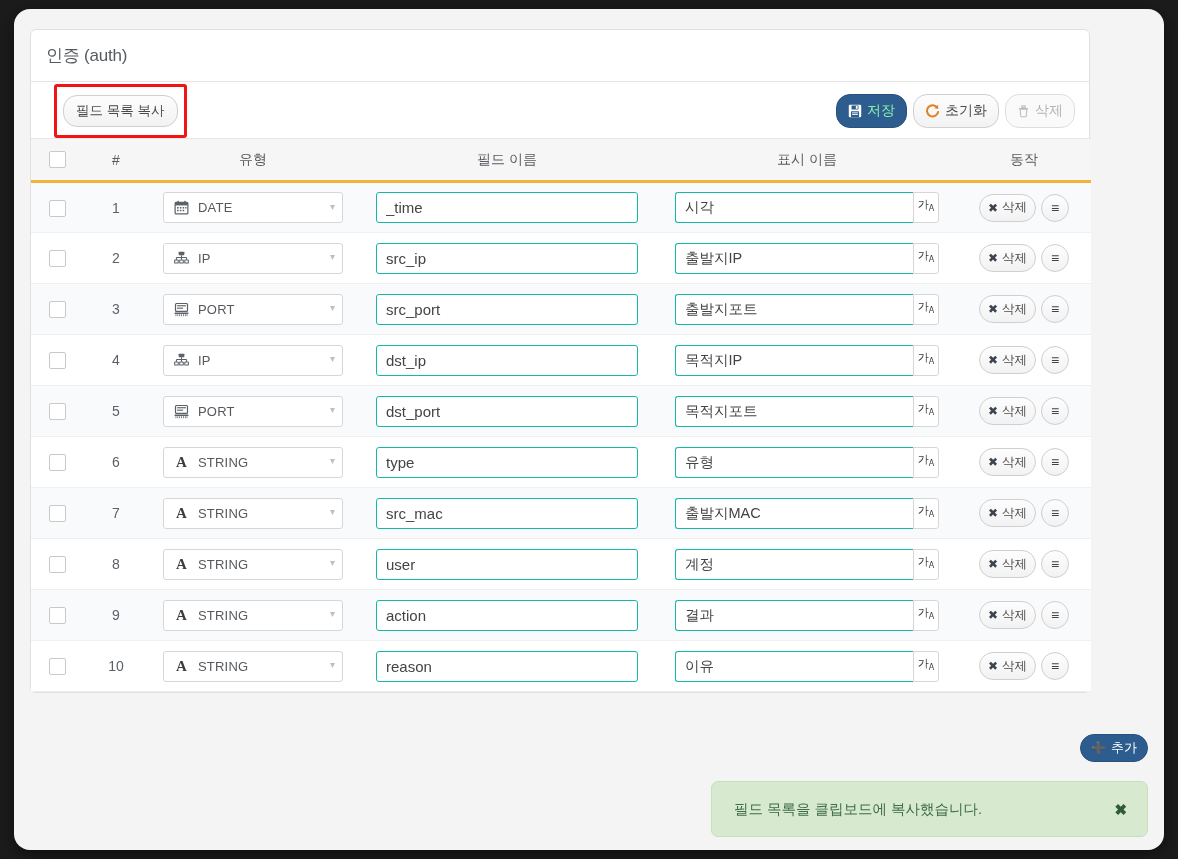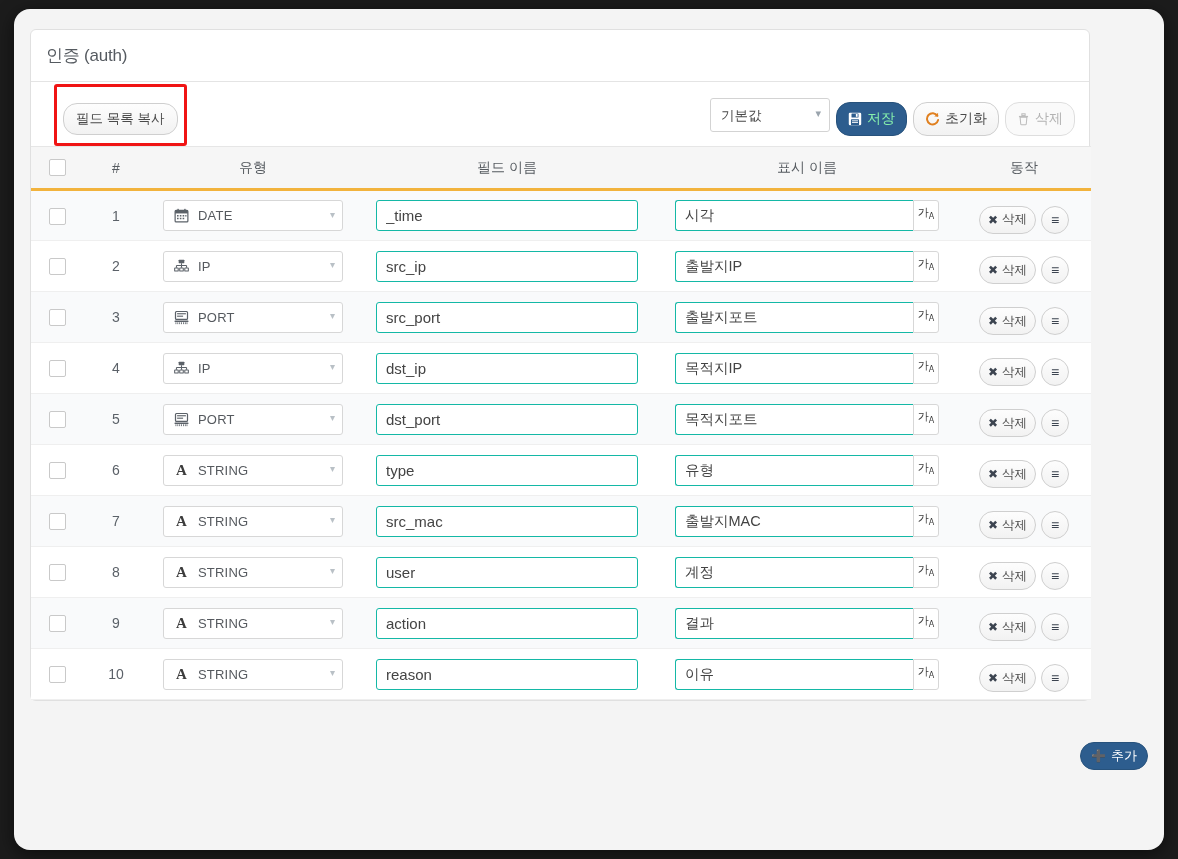"필드 목록 복사" .btn { margin-top: 8px -> none }
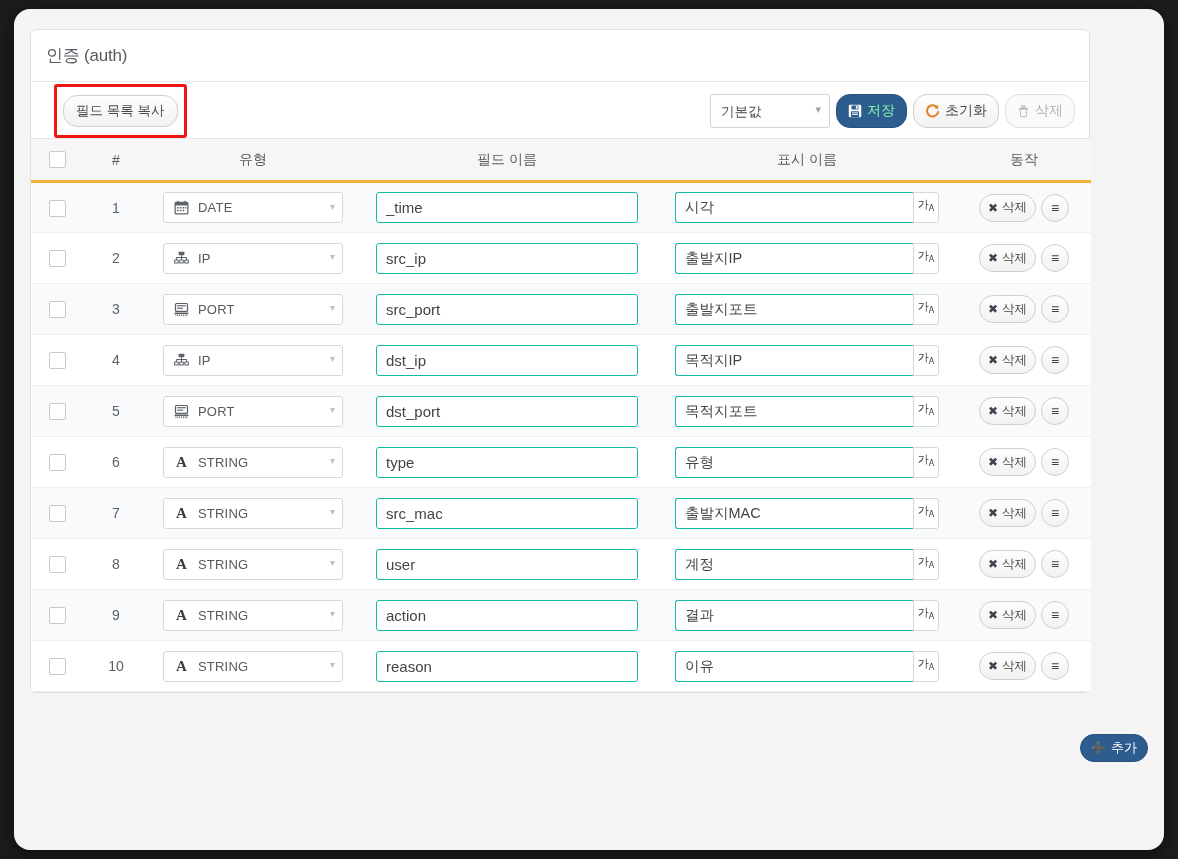"기본값" div.select-box { html: <div> <select><option>기본값</option></select> <span>▾</span> </div> -> none }
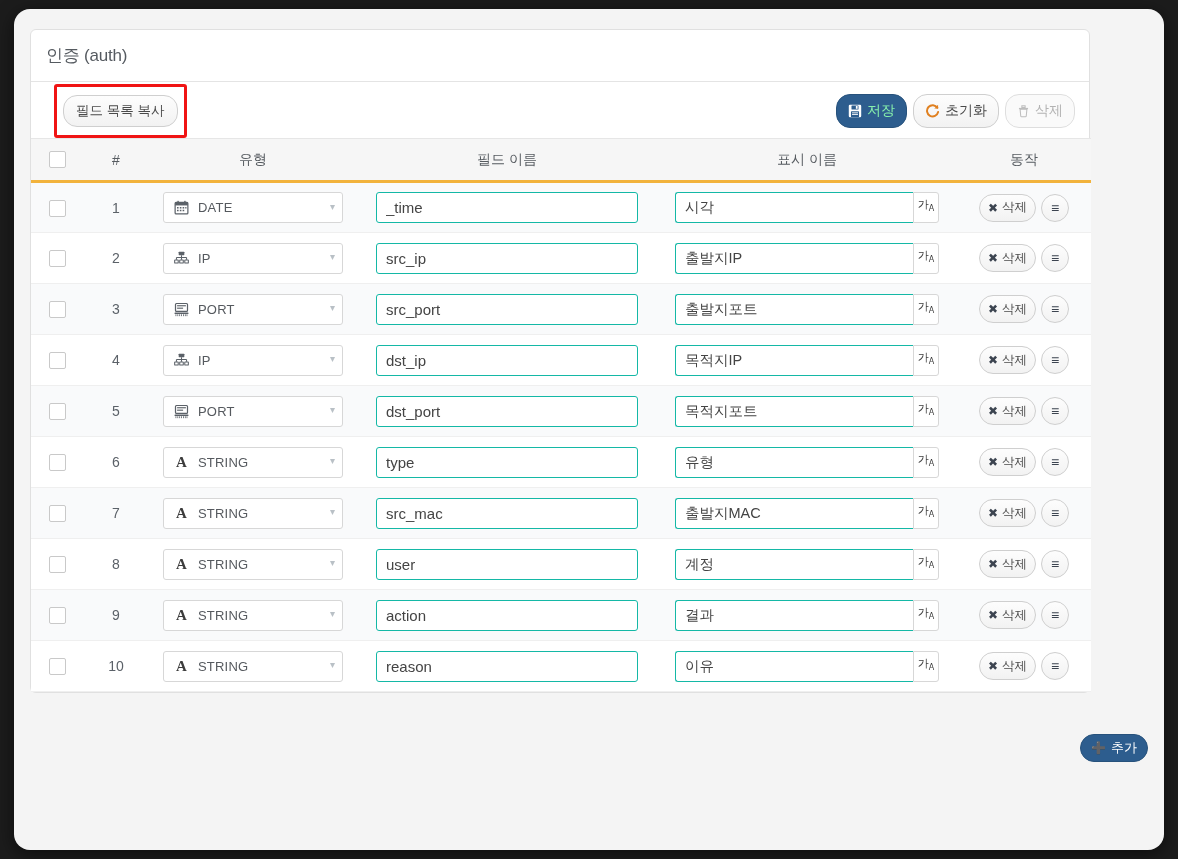"필드 목록을 클립보드에 복사했습니다." div.toast { html: none -> <div> <span>필드 목록을 클립보드에 복사했습니다.</span> <button>✖</button> </div> }
